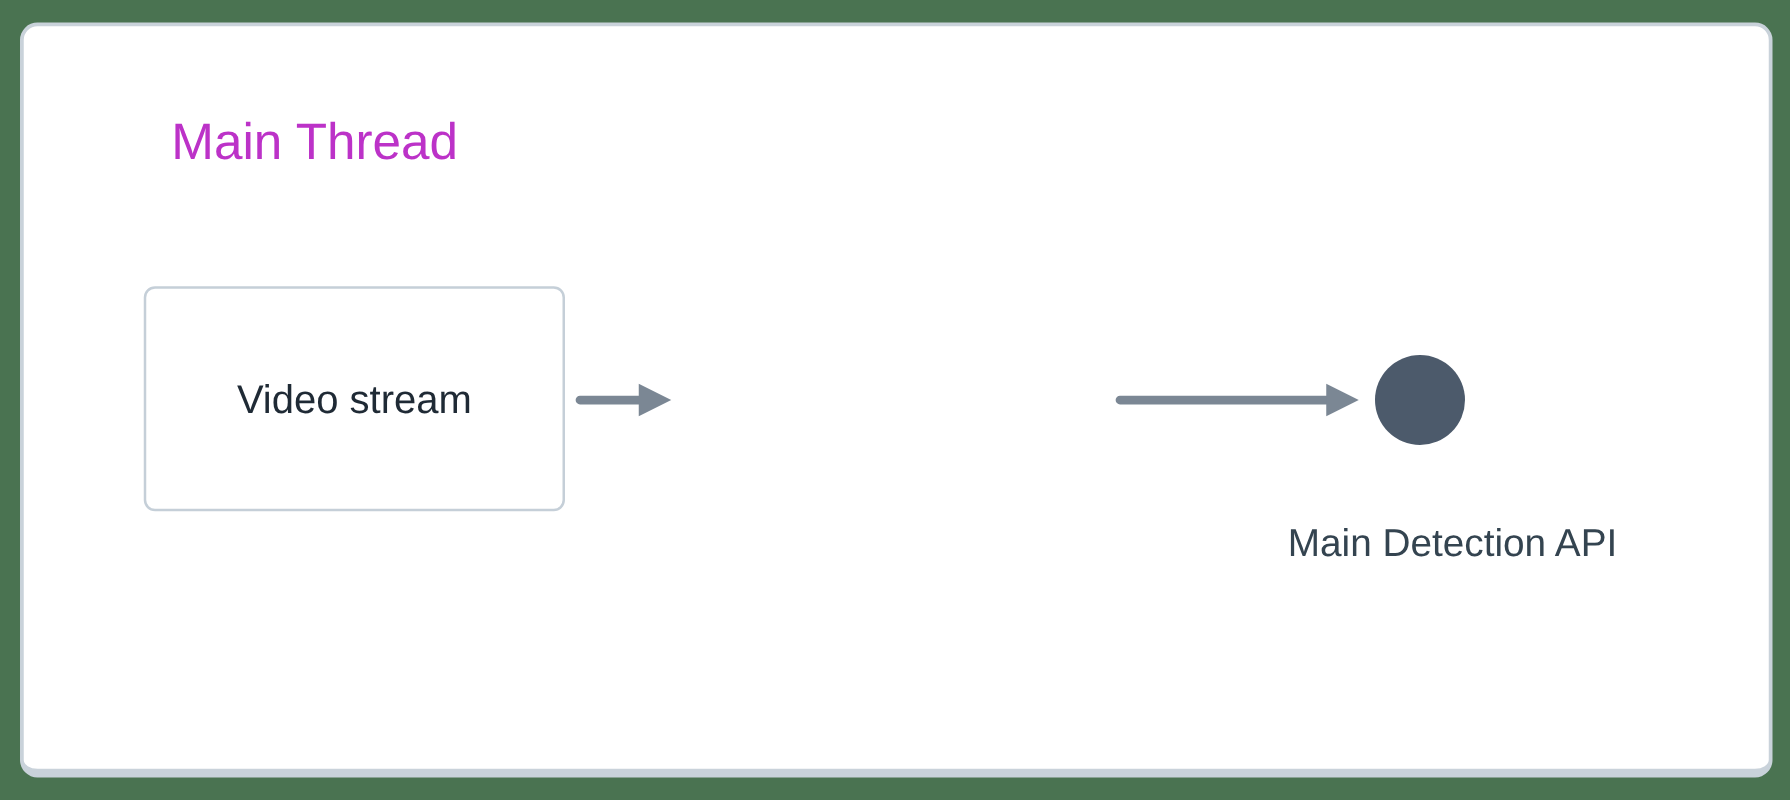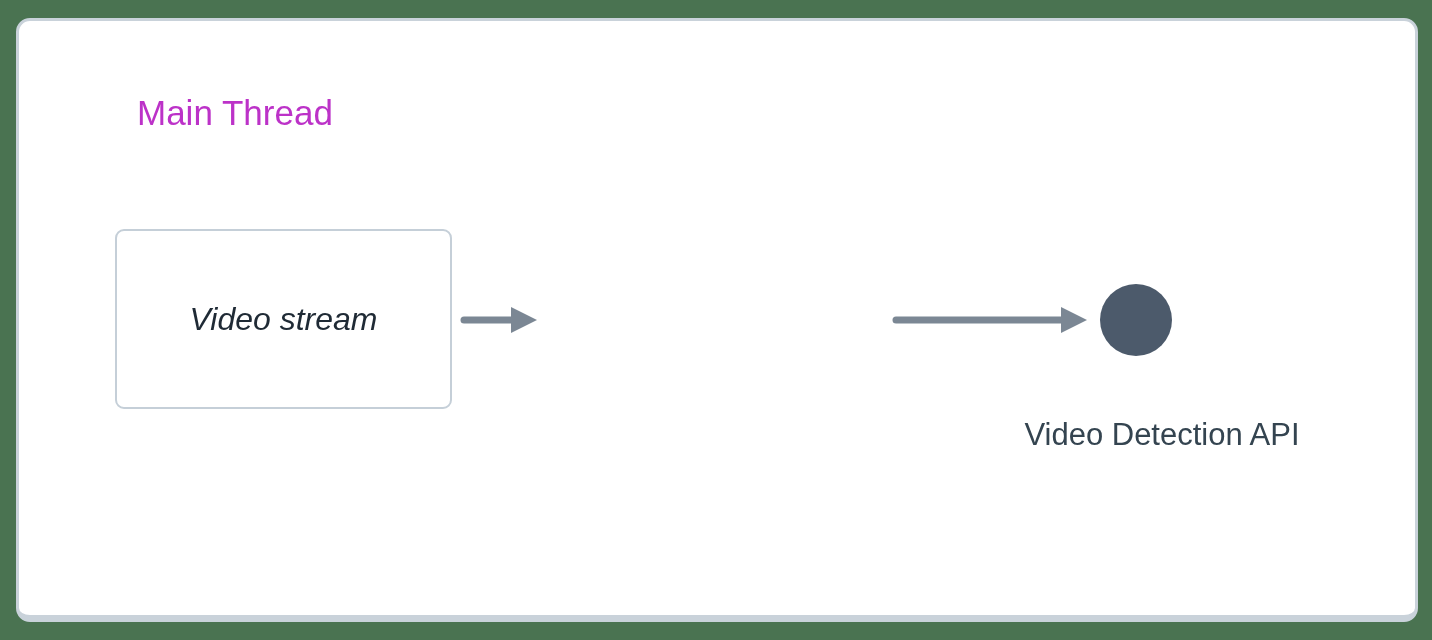"Main Thread" .thread-label { font-size: 35px -> 41px }
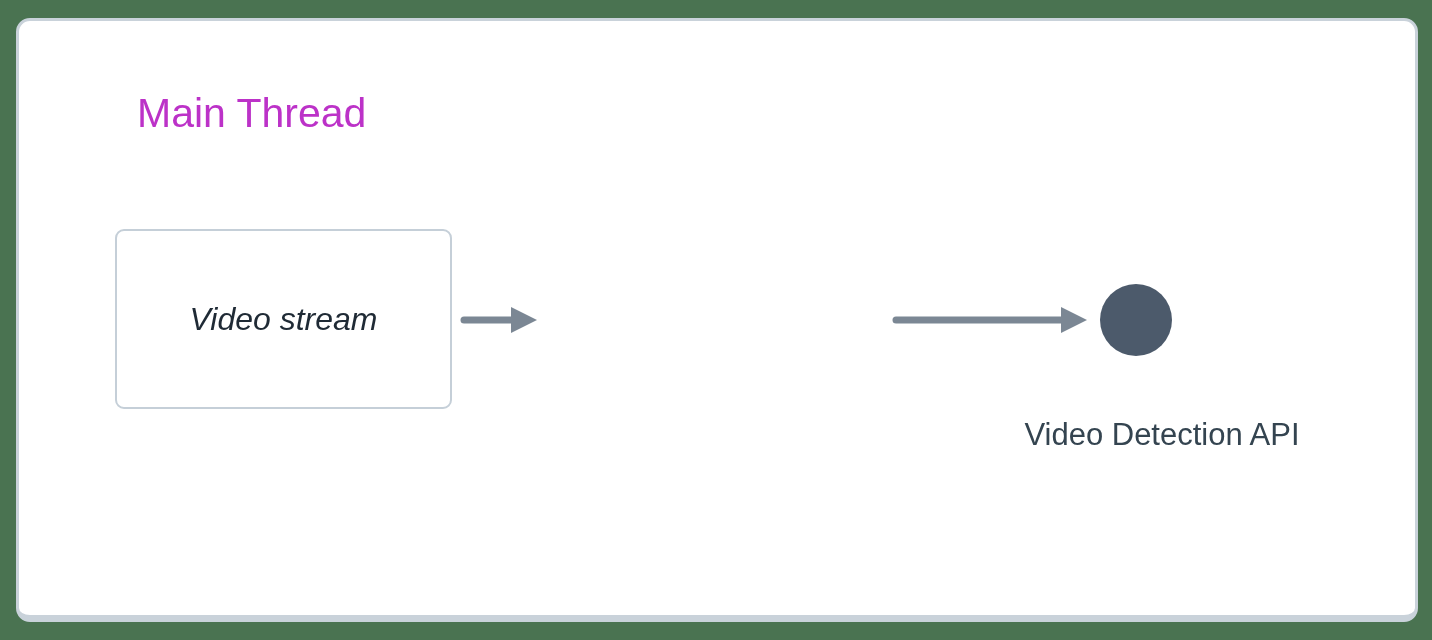"Video stream" .node { font-style: italic -> none }
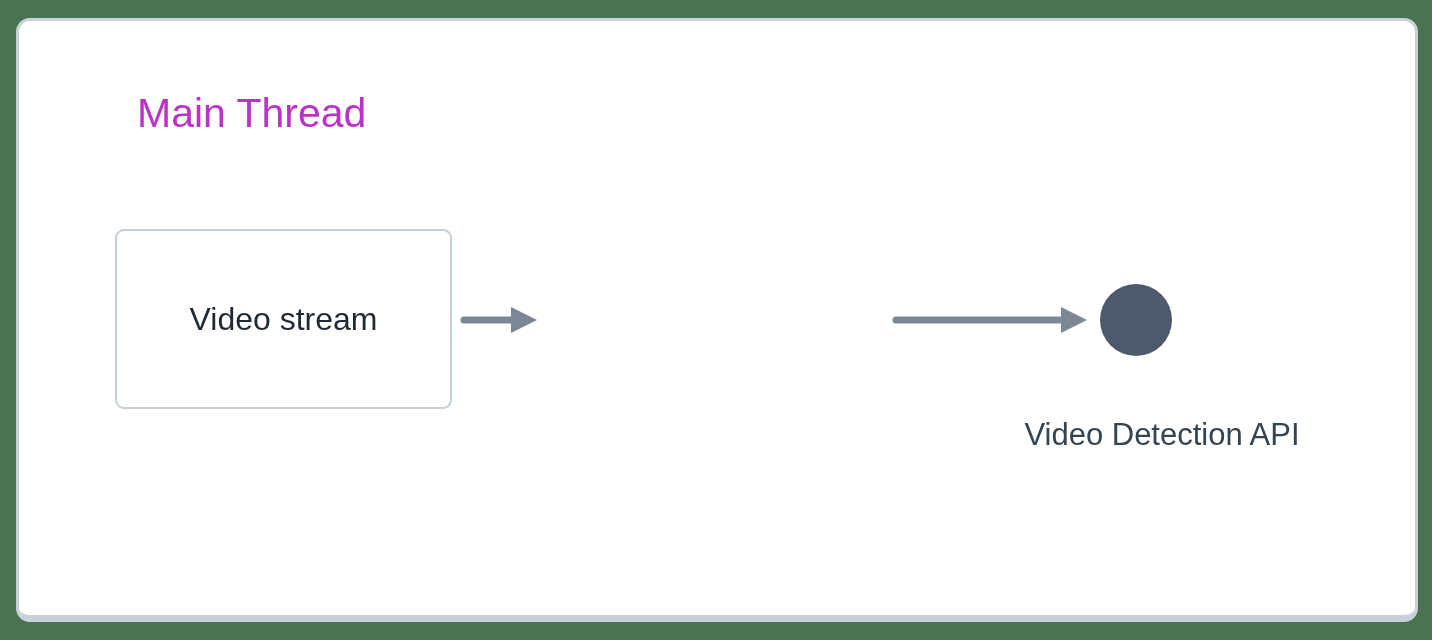"Video Detection API" div.api-label { text: Video -> Main }
